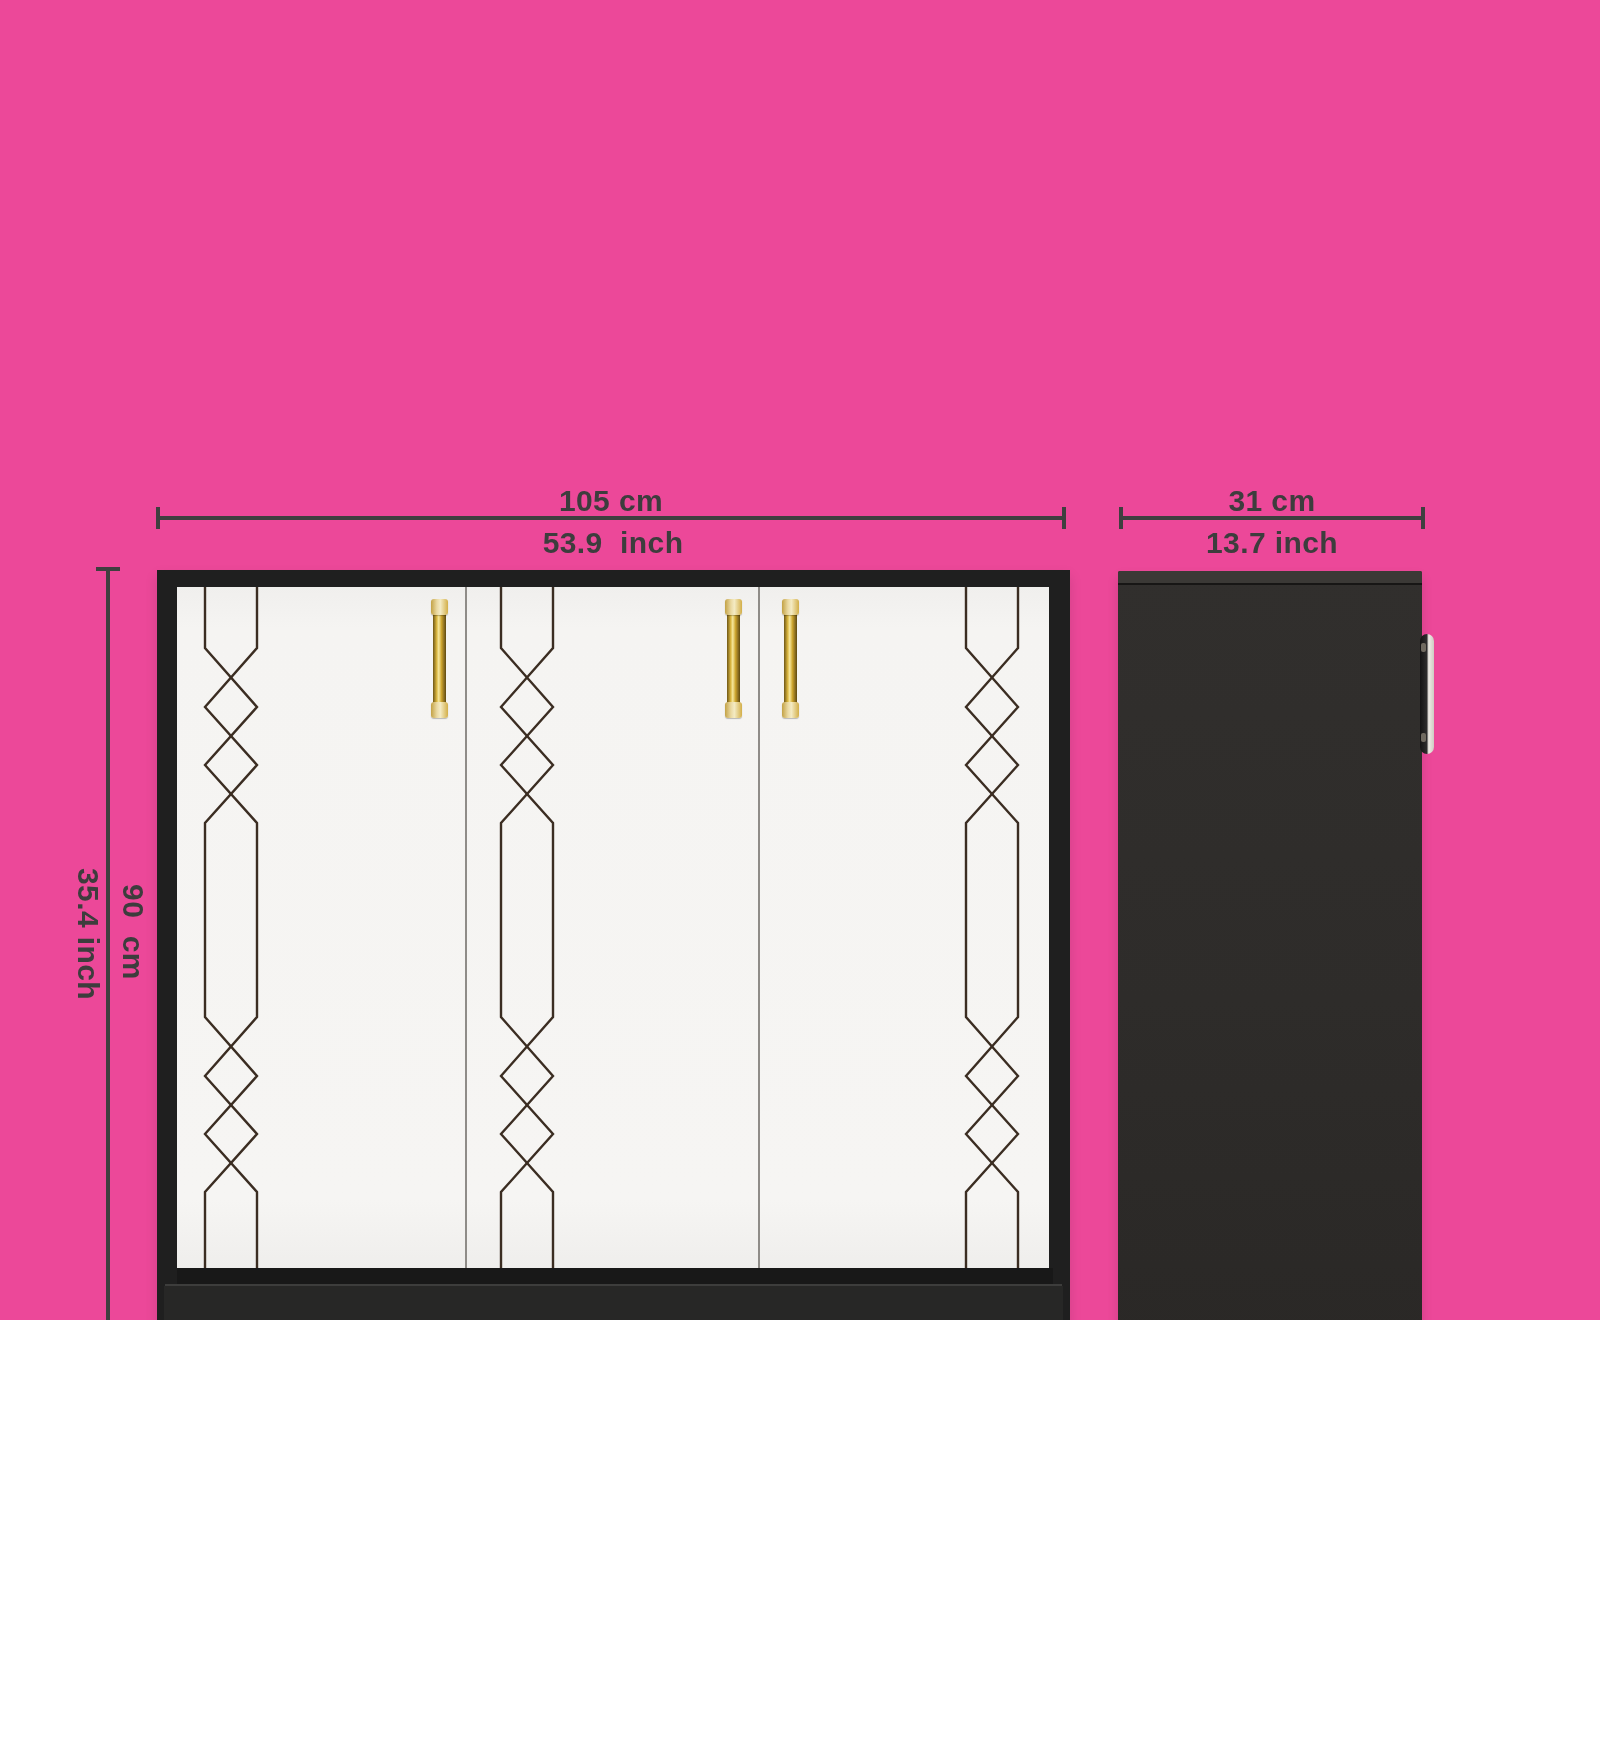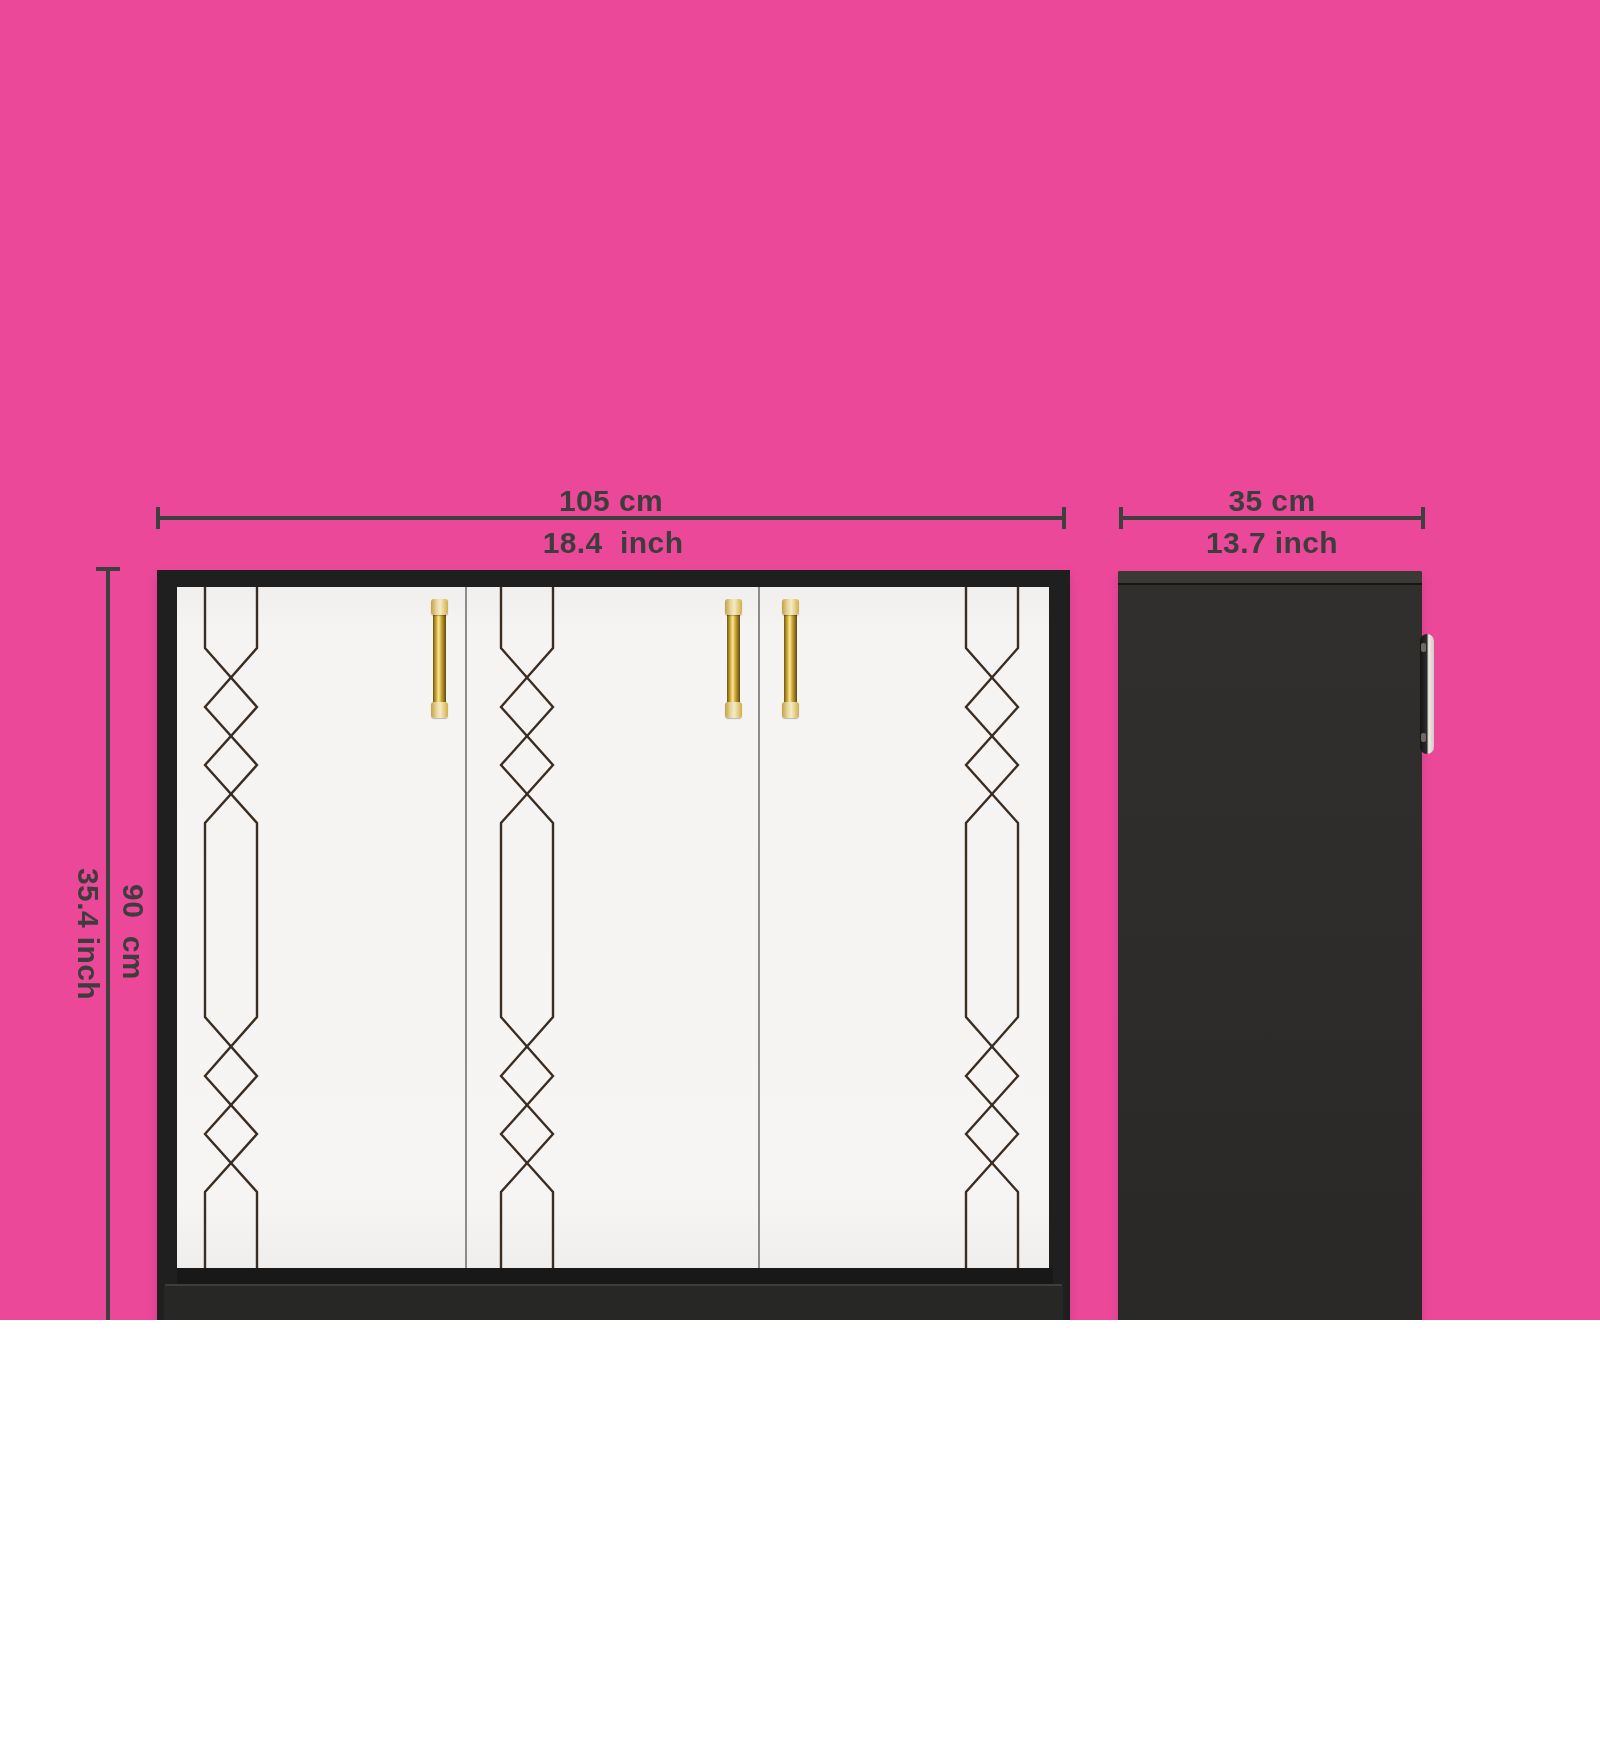"35 cm" div.dim-label { text: 35 -> 31 }
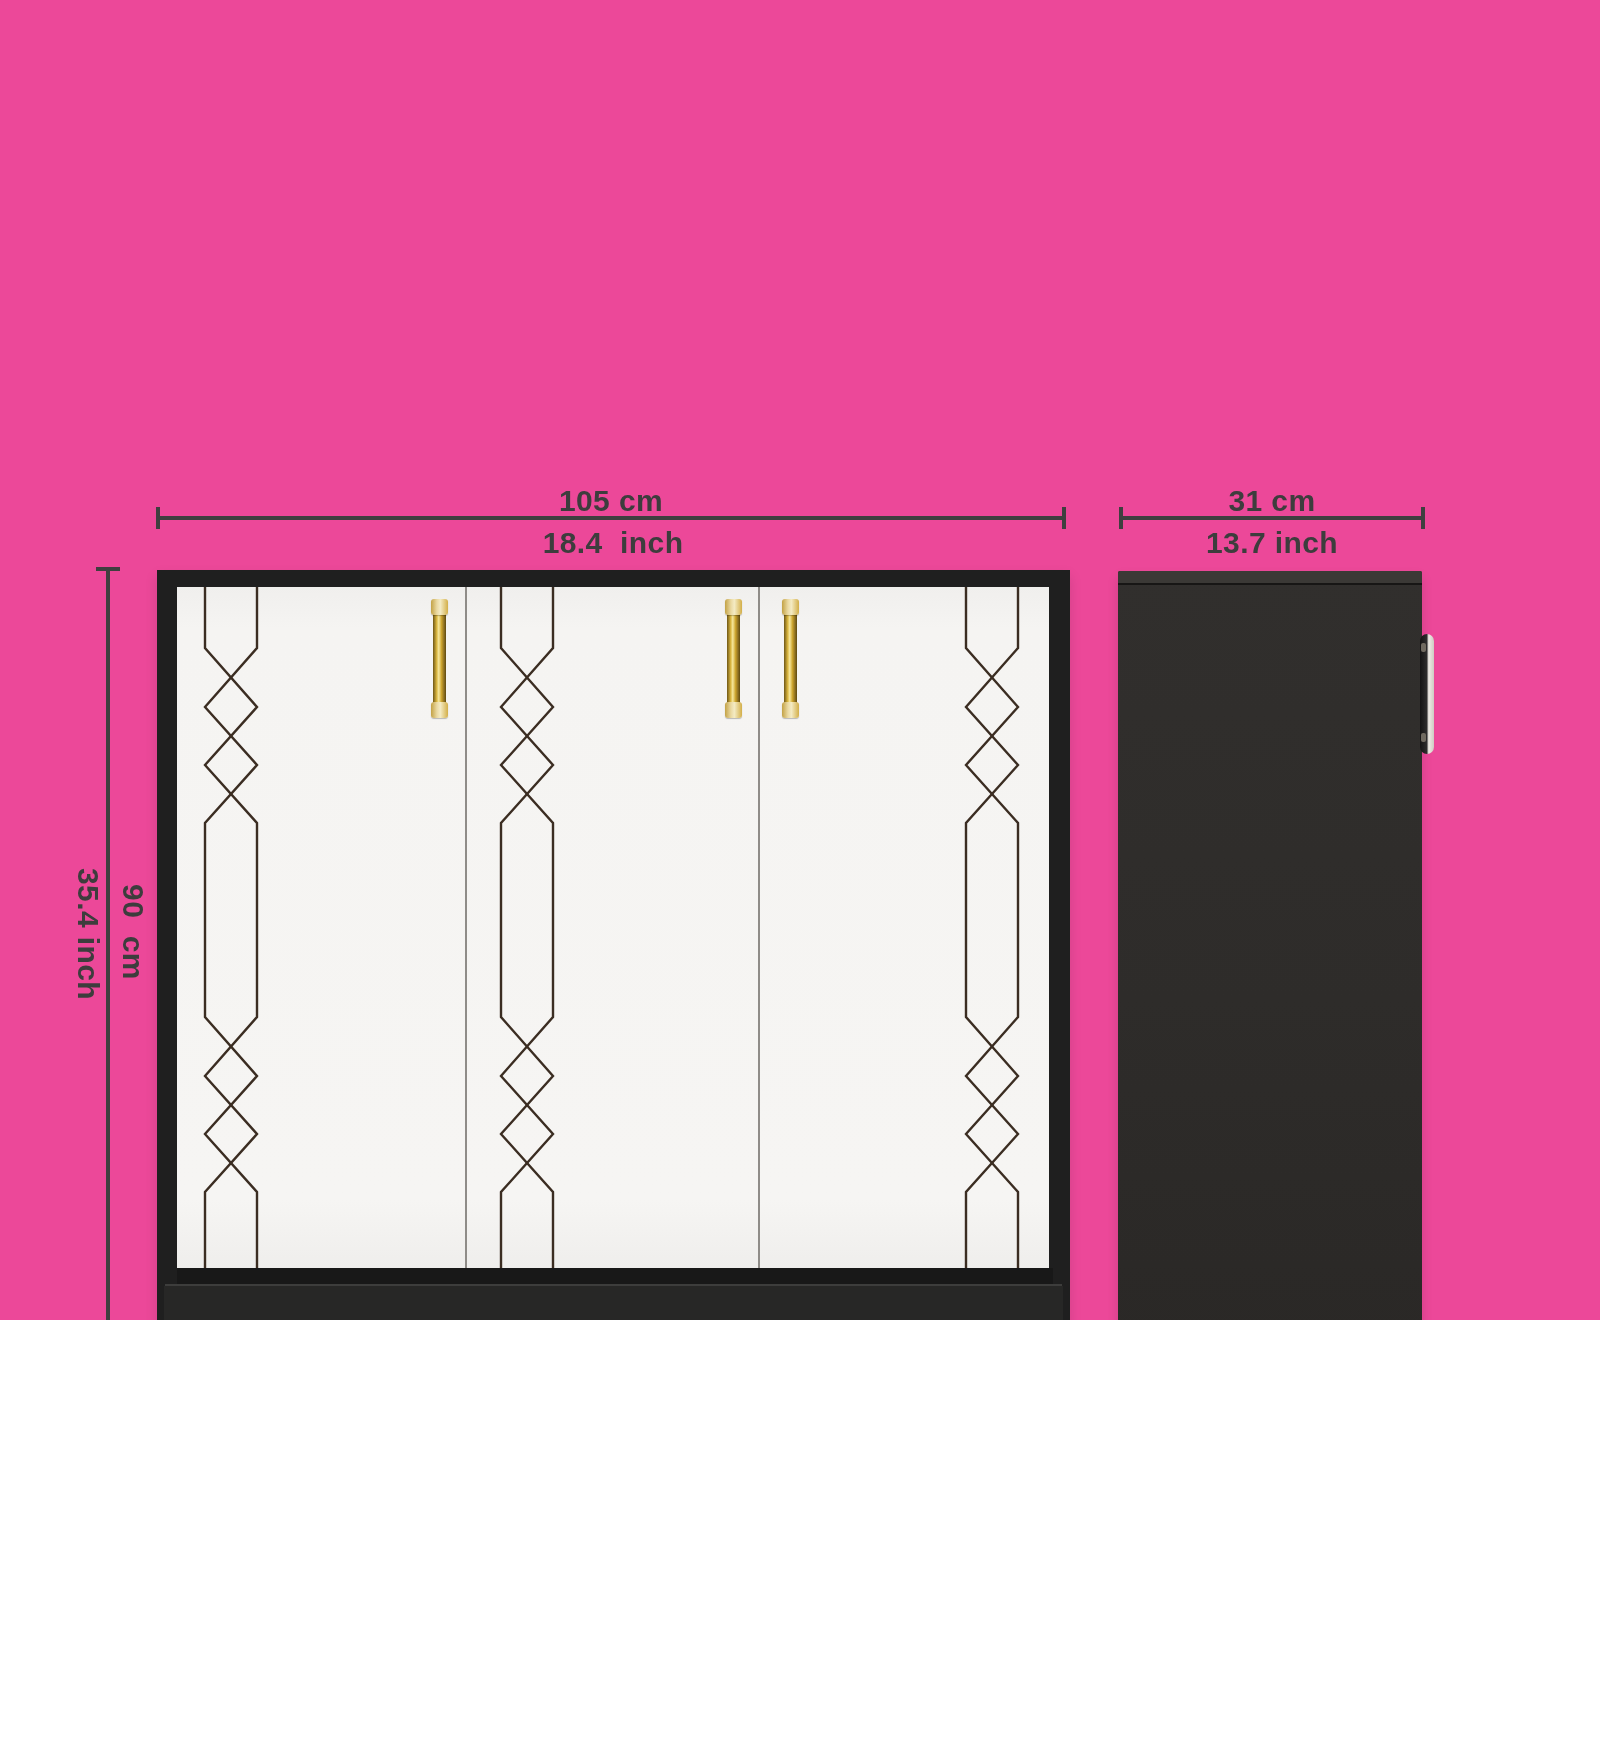"18.4 inch" div.dim-label { text: 18.4 -> 53.9 }
